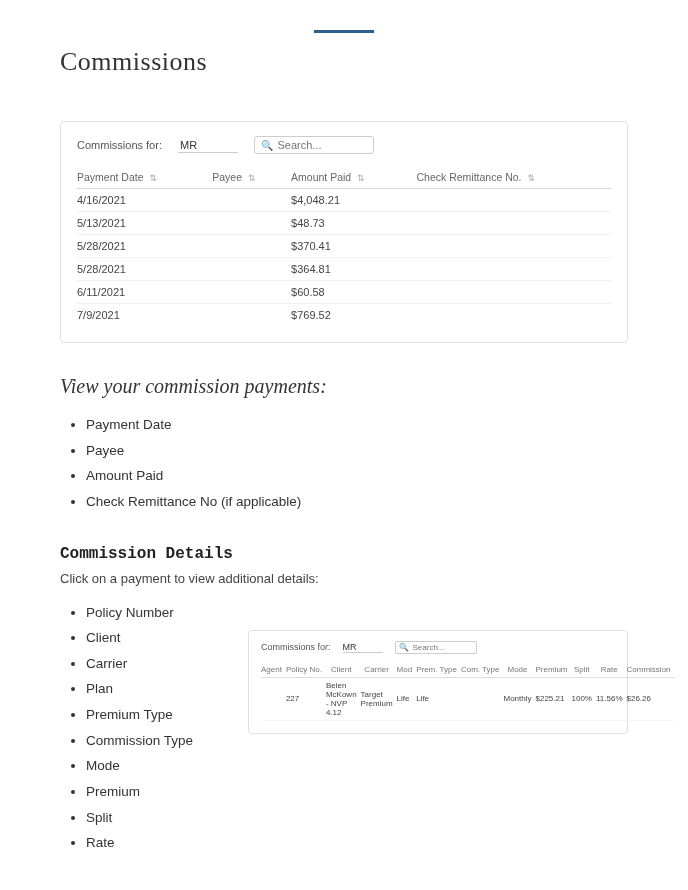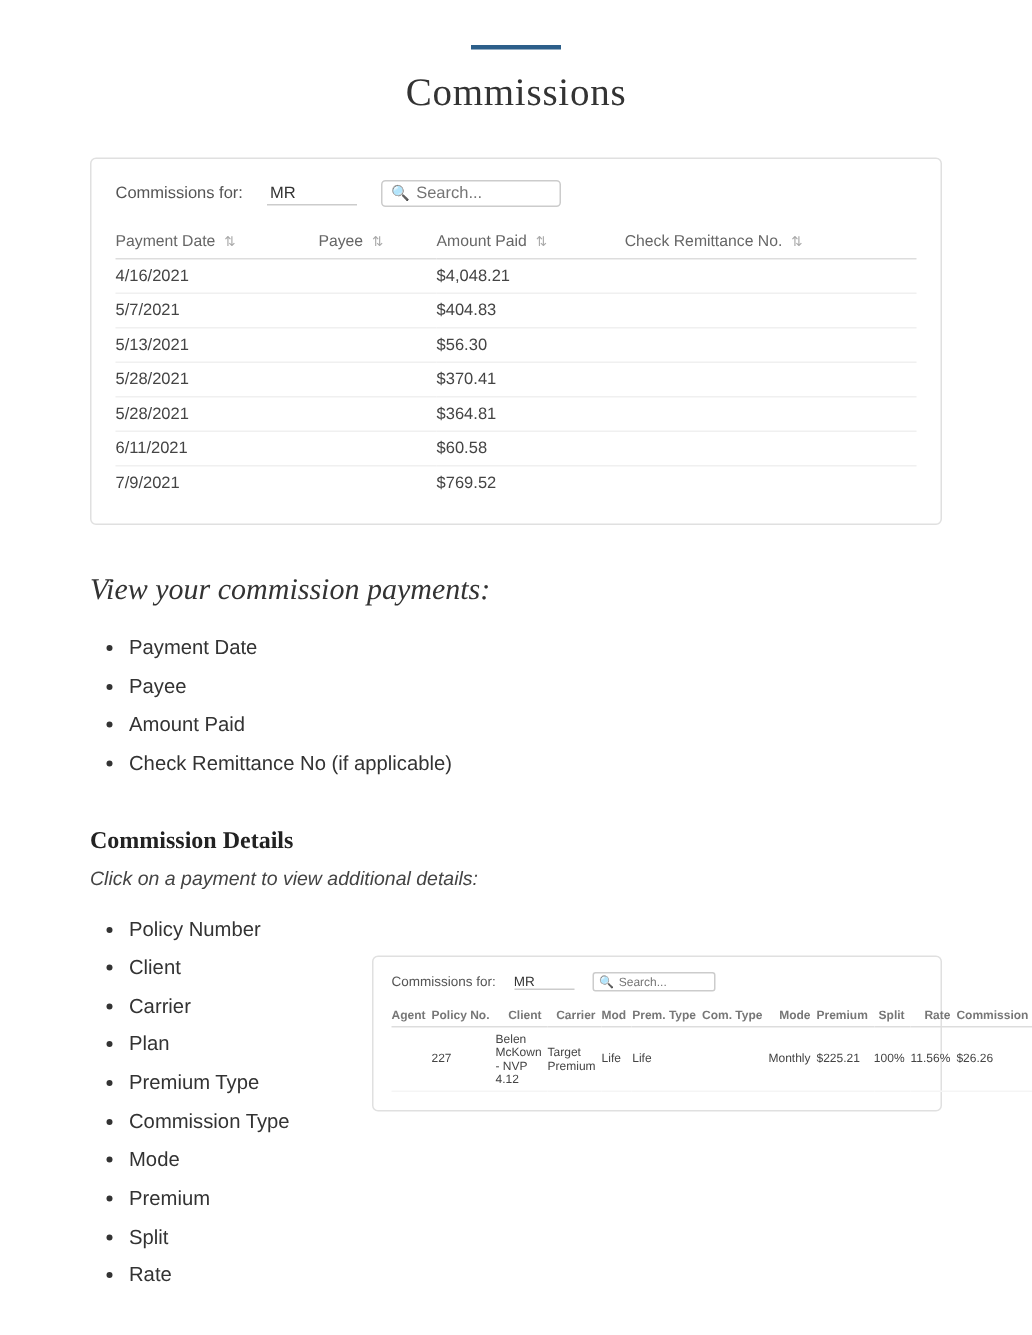"Commissions" .page-title { margin-bottom: 28px -> 44px; text-align: center -> left }
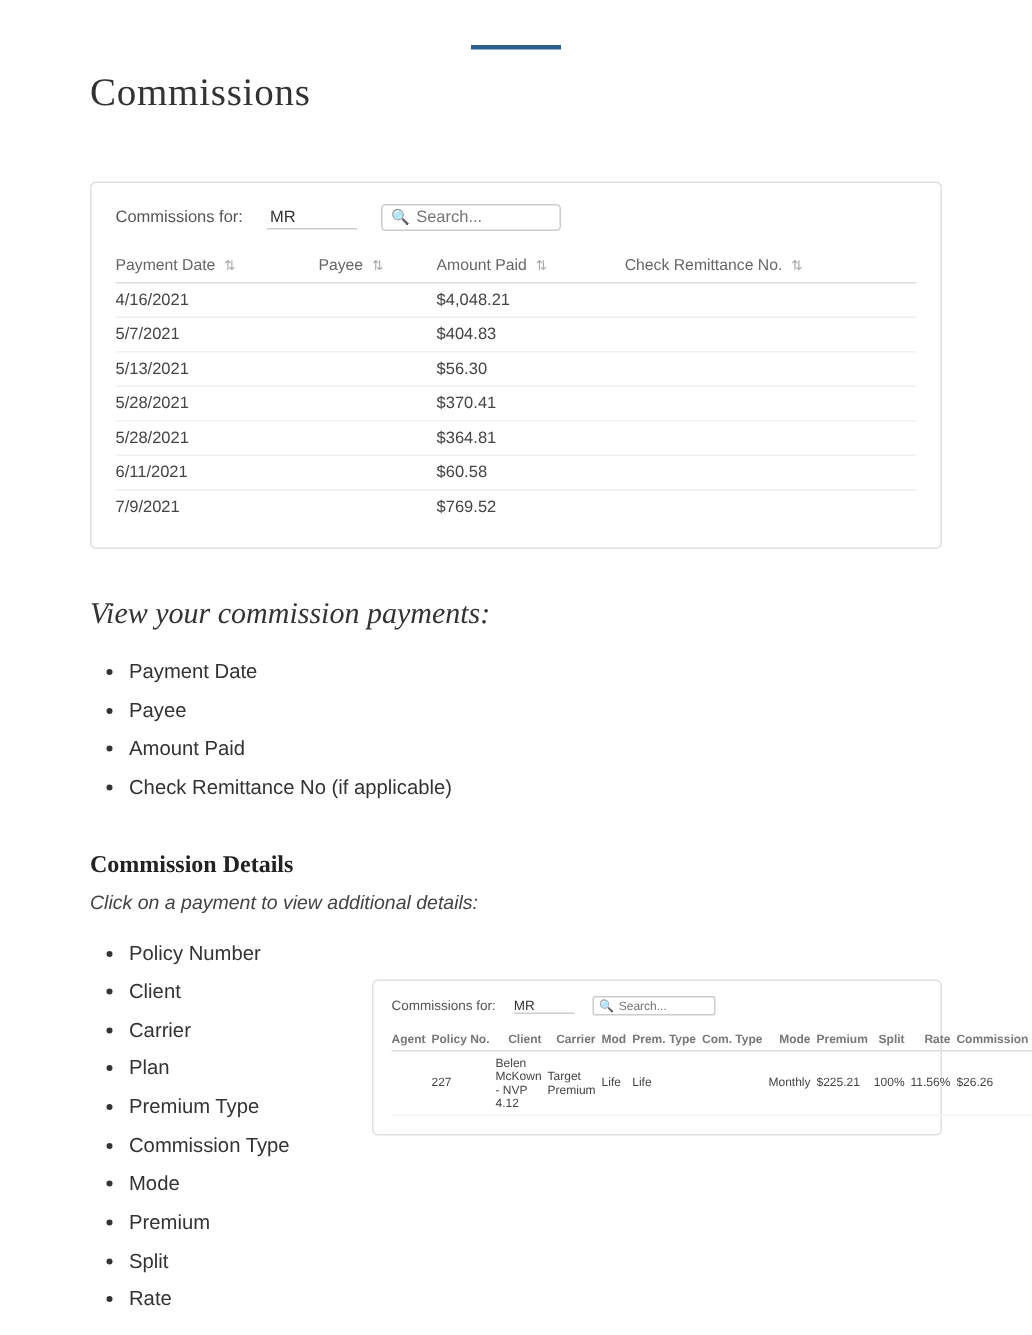"5/7/2021" tr { html: <tr> <td>5/7/2021</td> <td></td> <td>$404.83</td> <td></td> </tr> -> none }
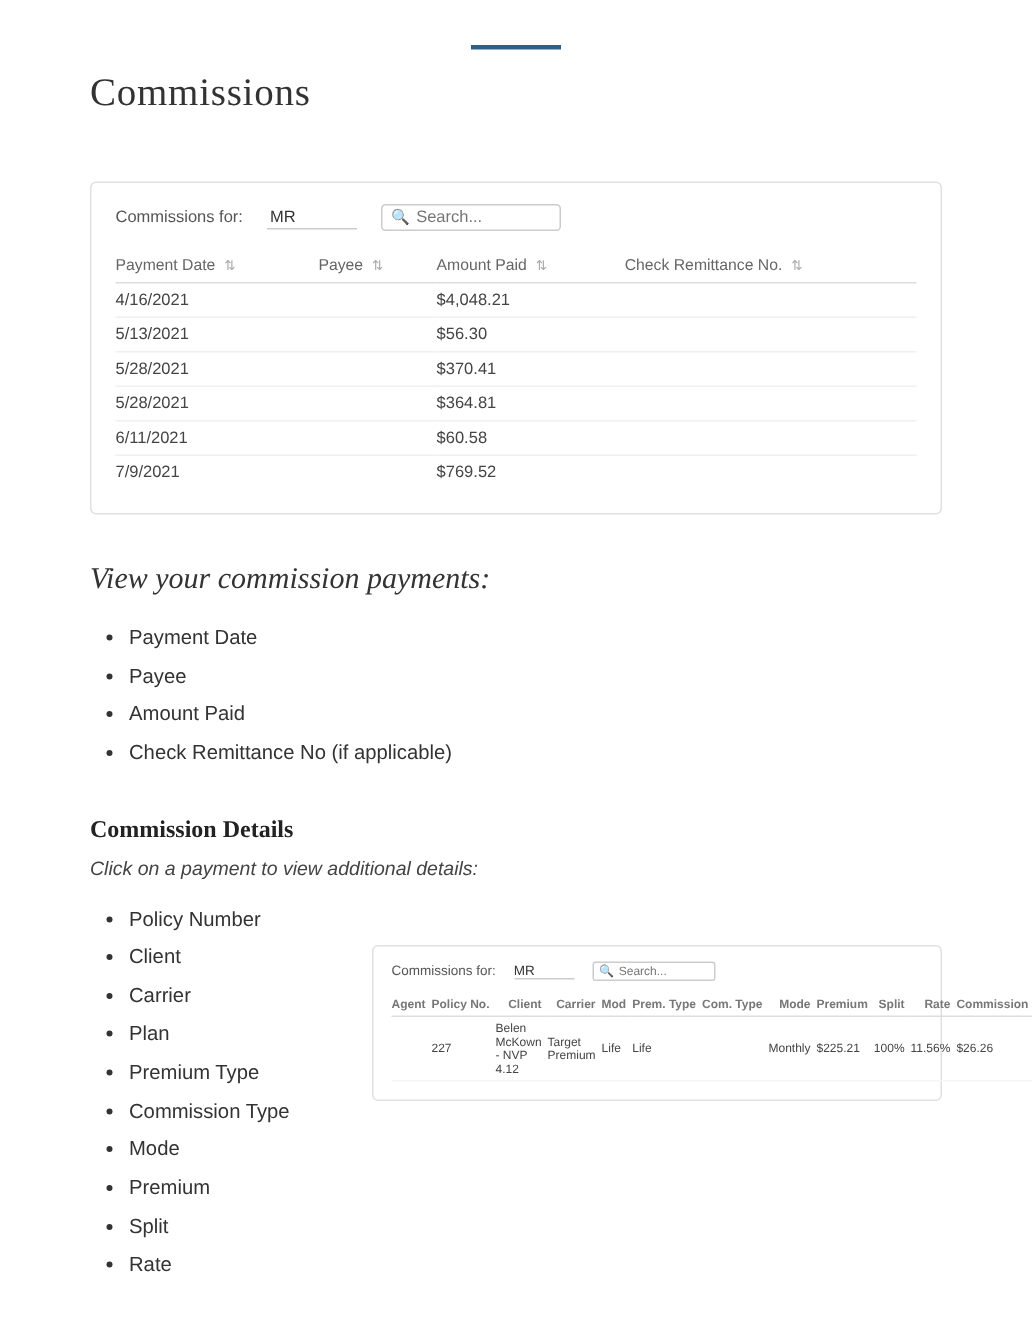"$56.30" td { text: $56.30 -> $48.73 }
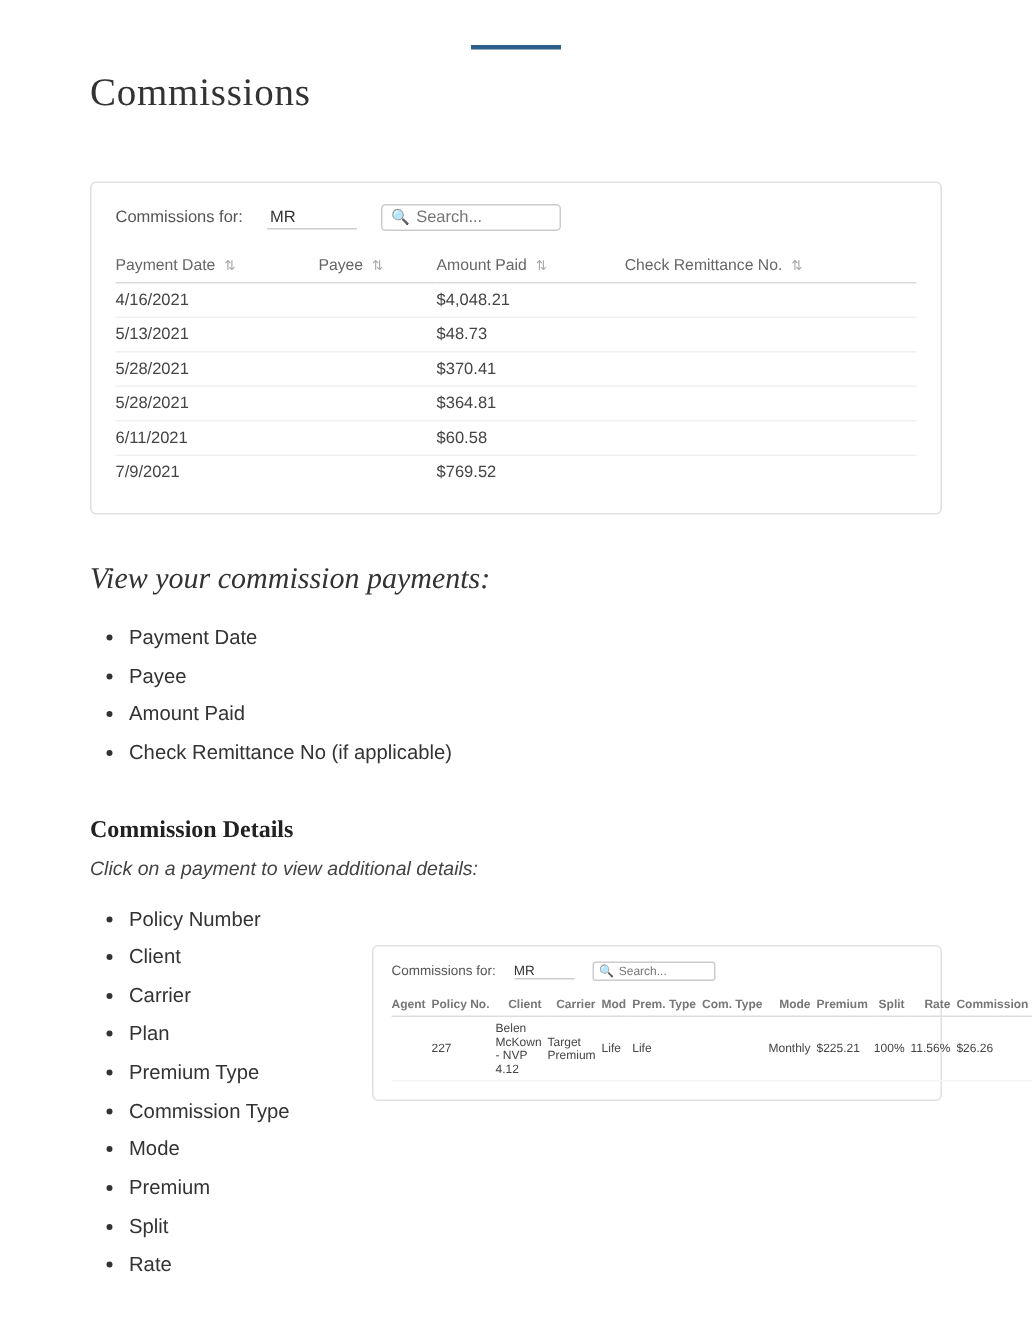"Commission Details" .details-title { font-family: Liberation Serif, serif -> Liberation Mono, monospace }
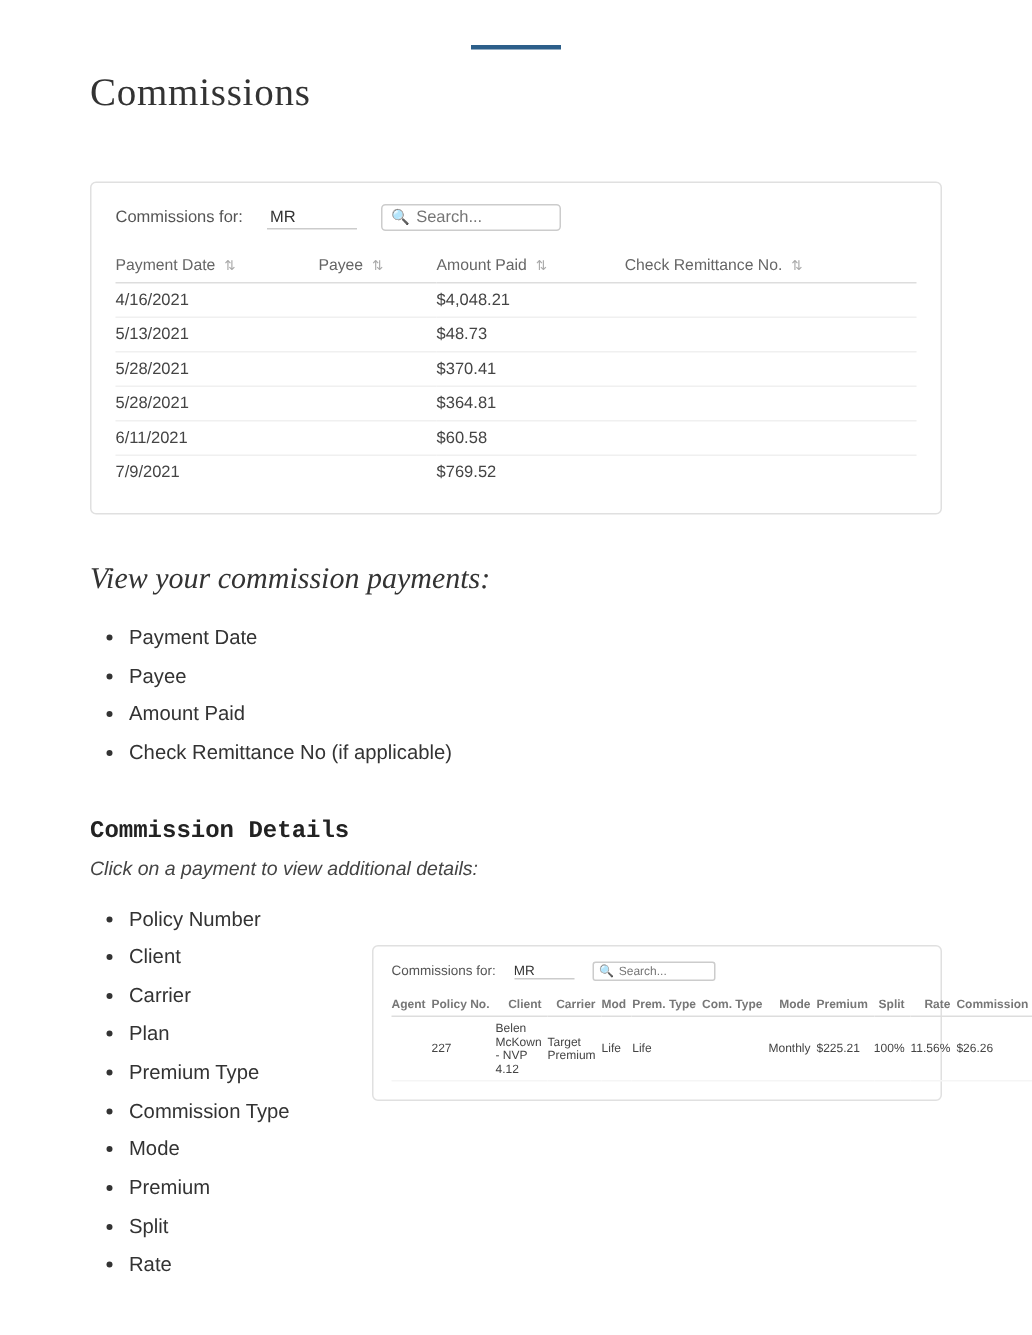"Click on a payment to" .details-subtitle { font-style: italic -> none }
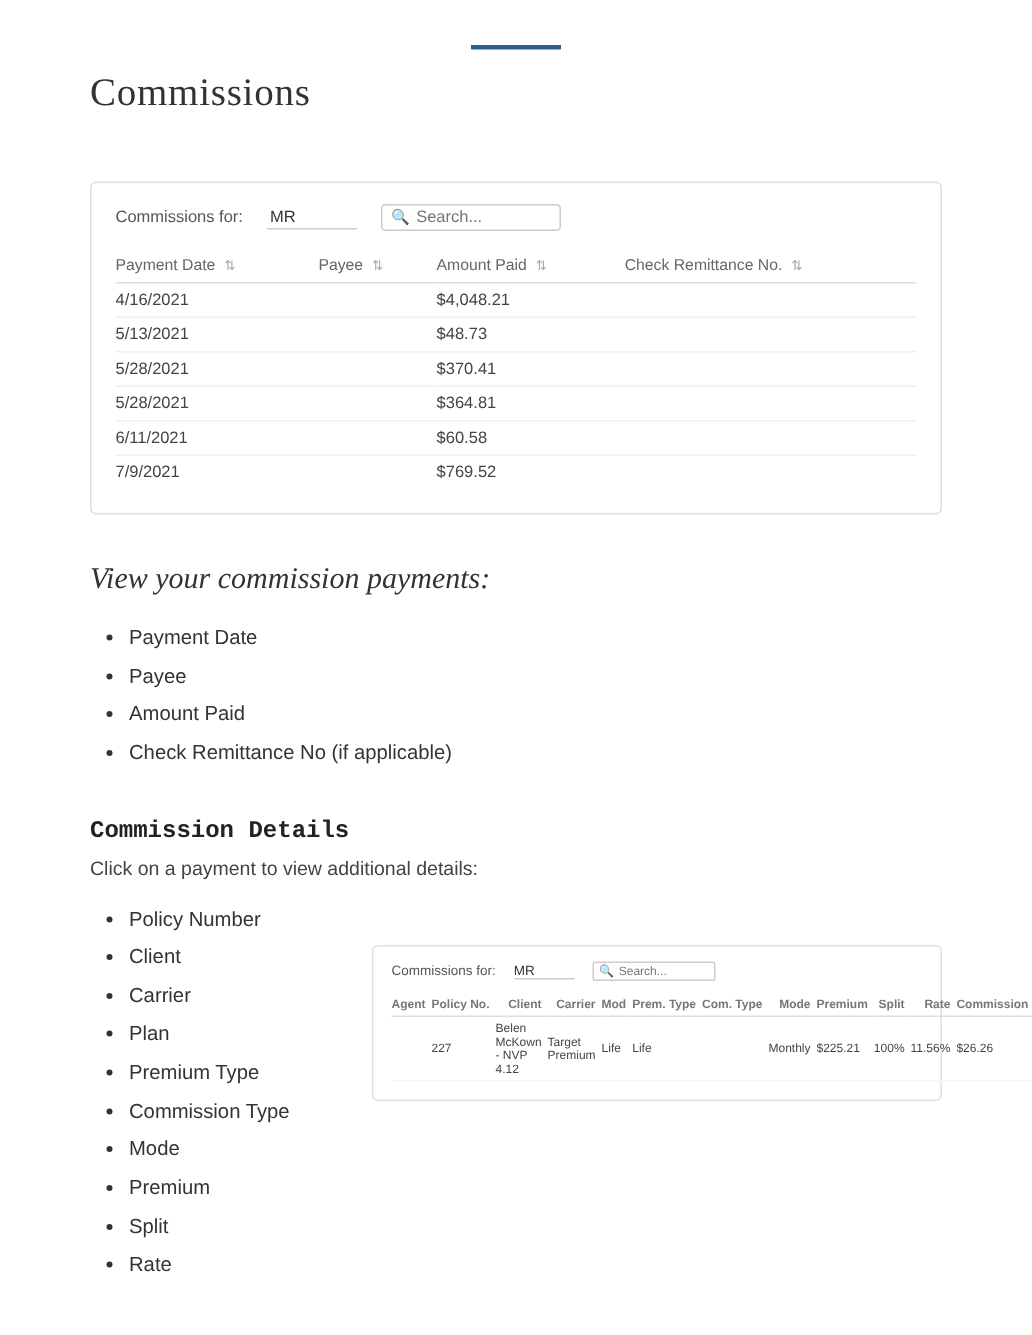"Agent" .detail-table th { font-weight: bold -> normal; text-align: right -> center }
